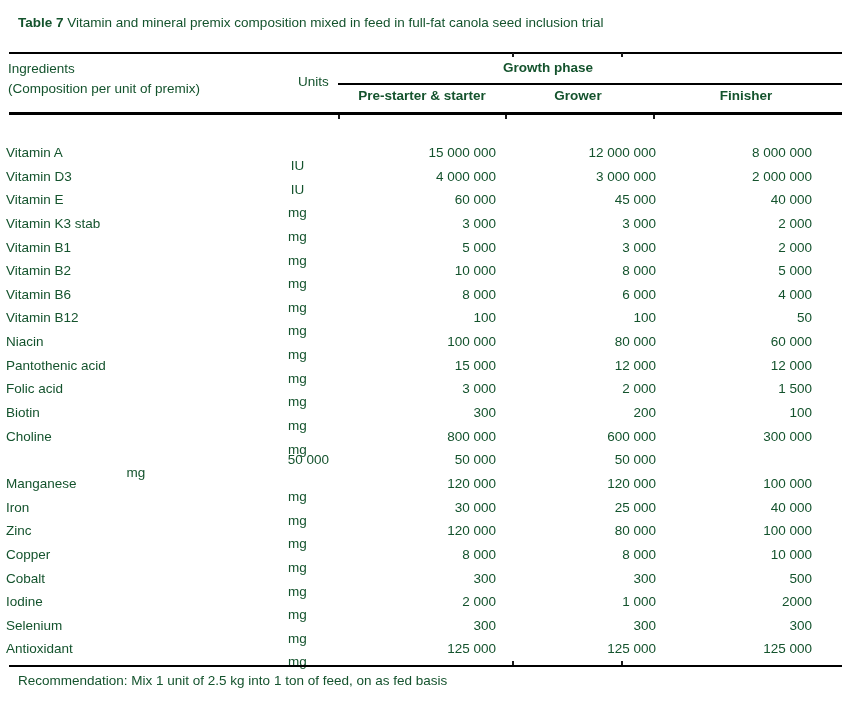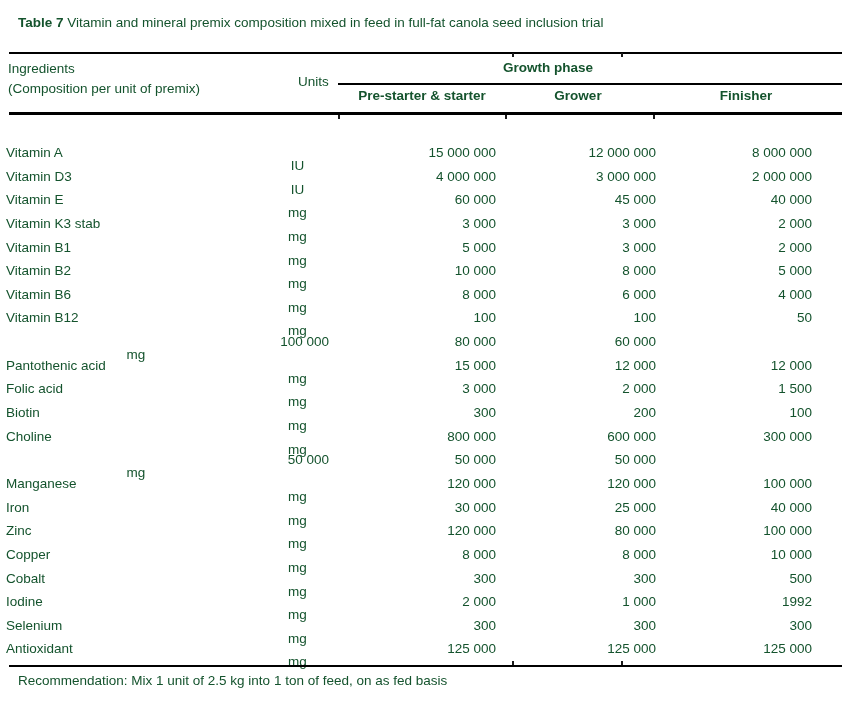"Niacin" div.cell-ing { html: none -> <div>Niacin</div> }
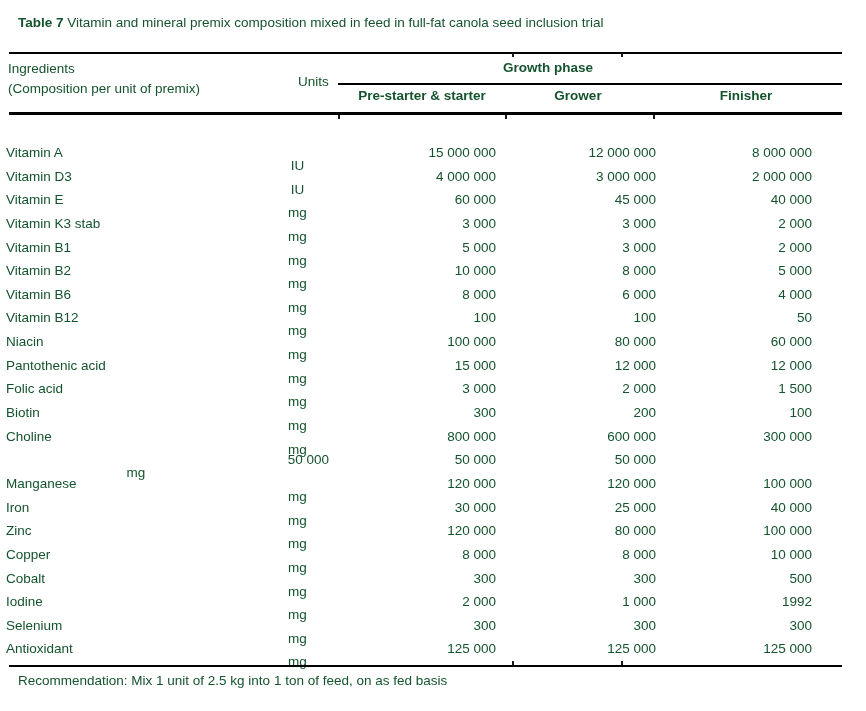"1992" div.cell-val { text: 1992 -> 2000 }
